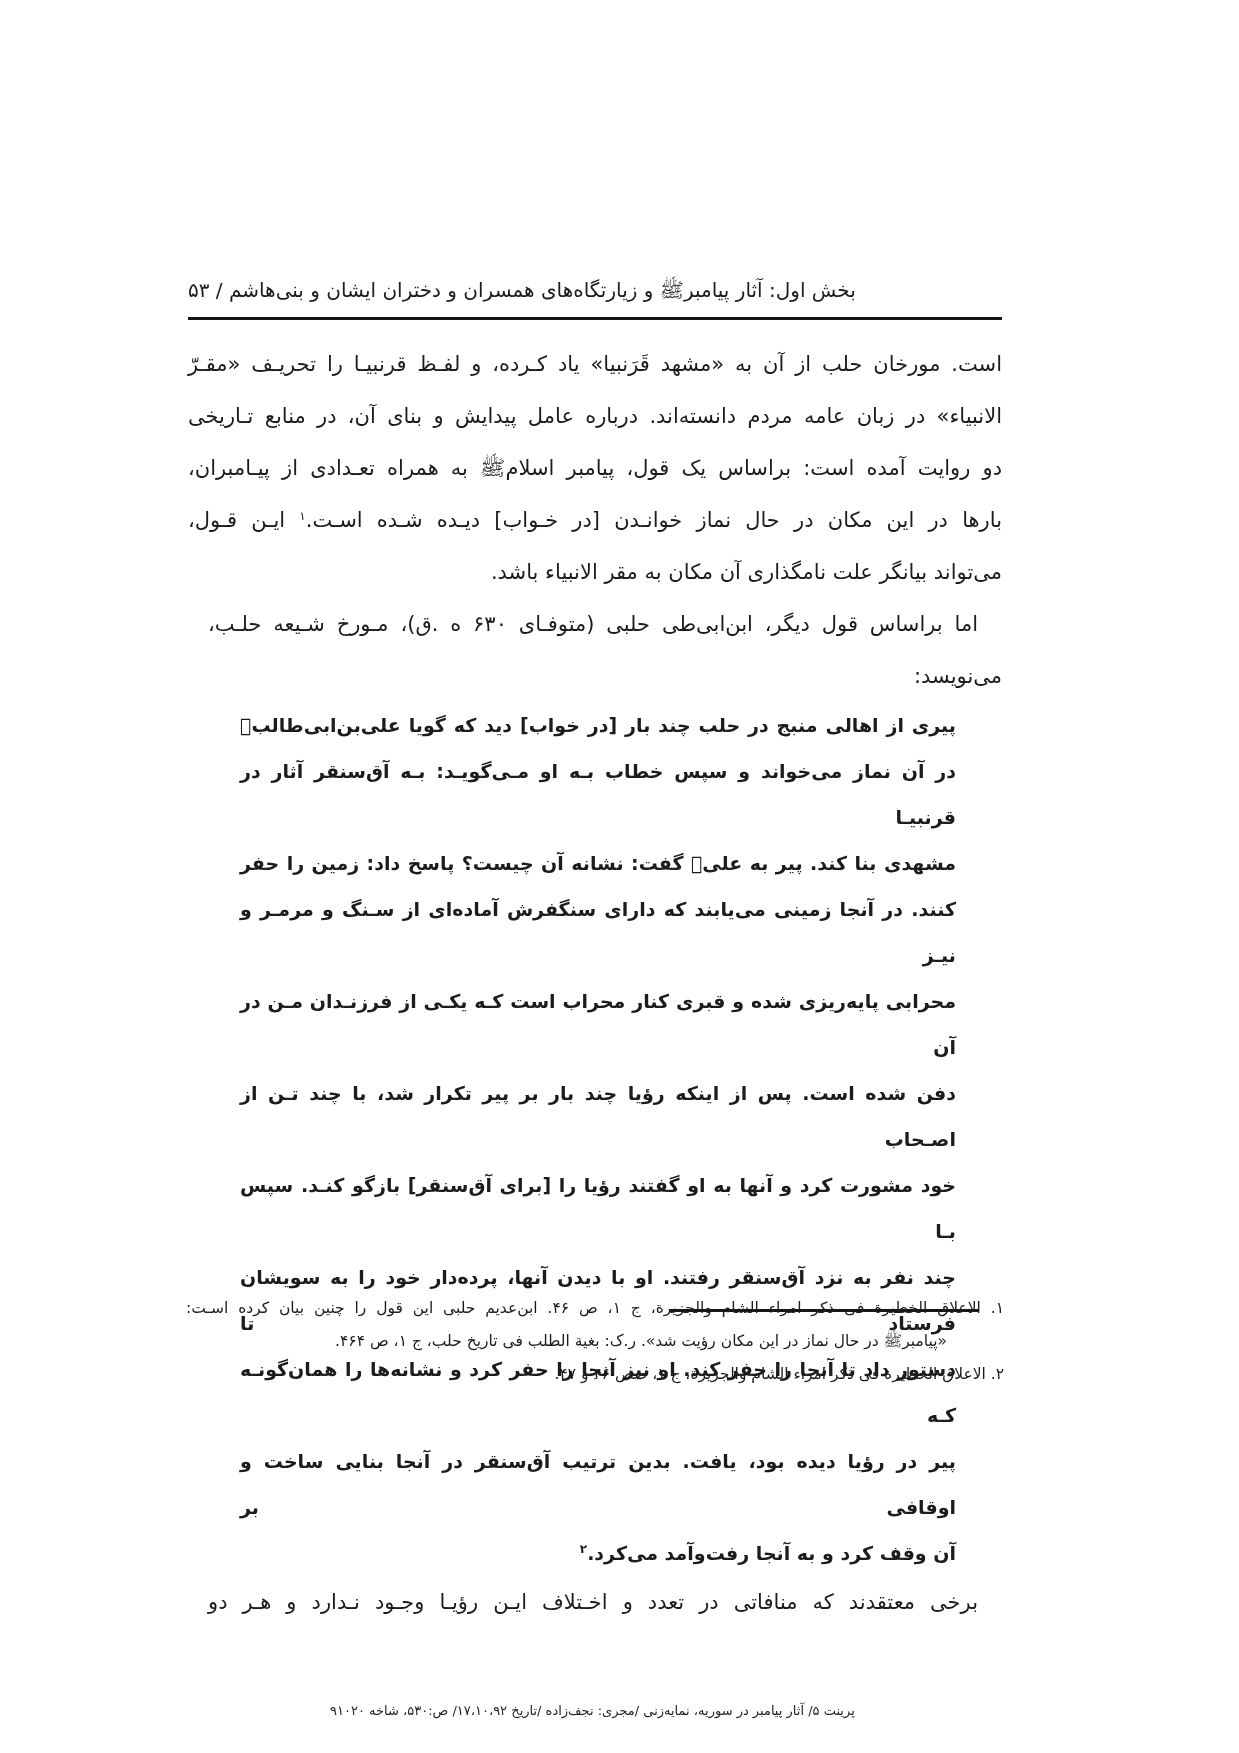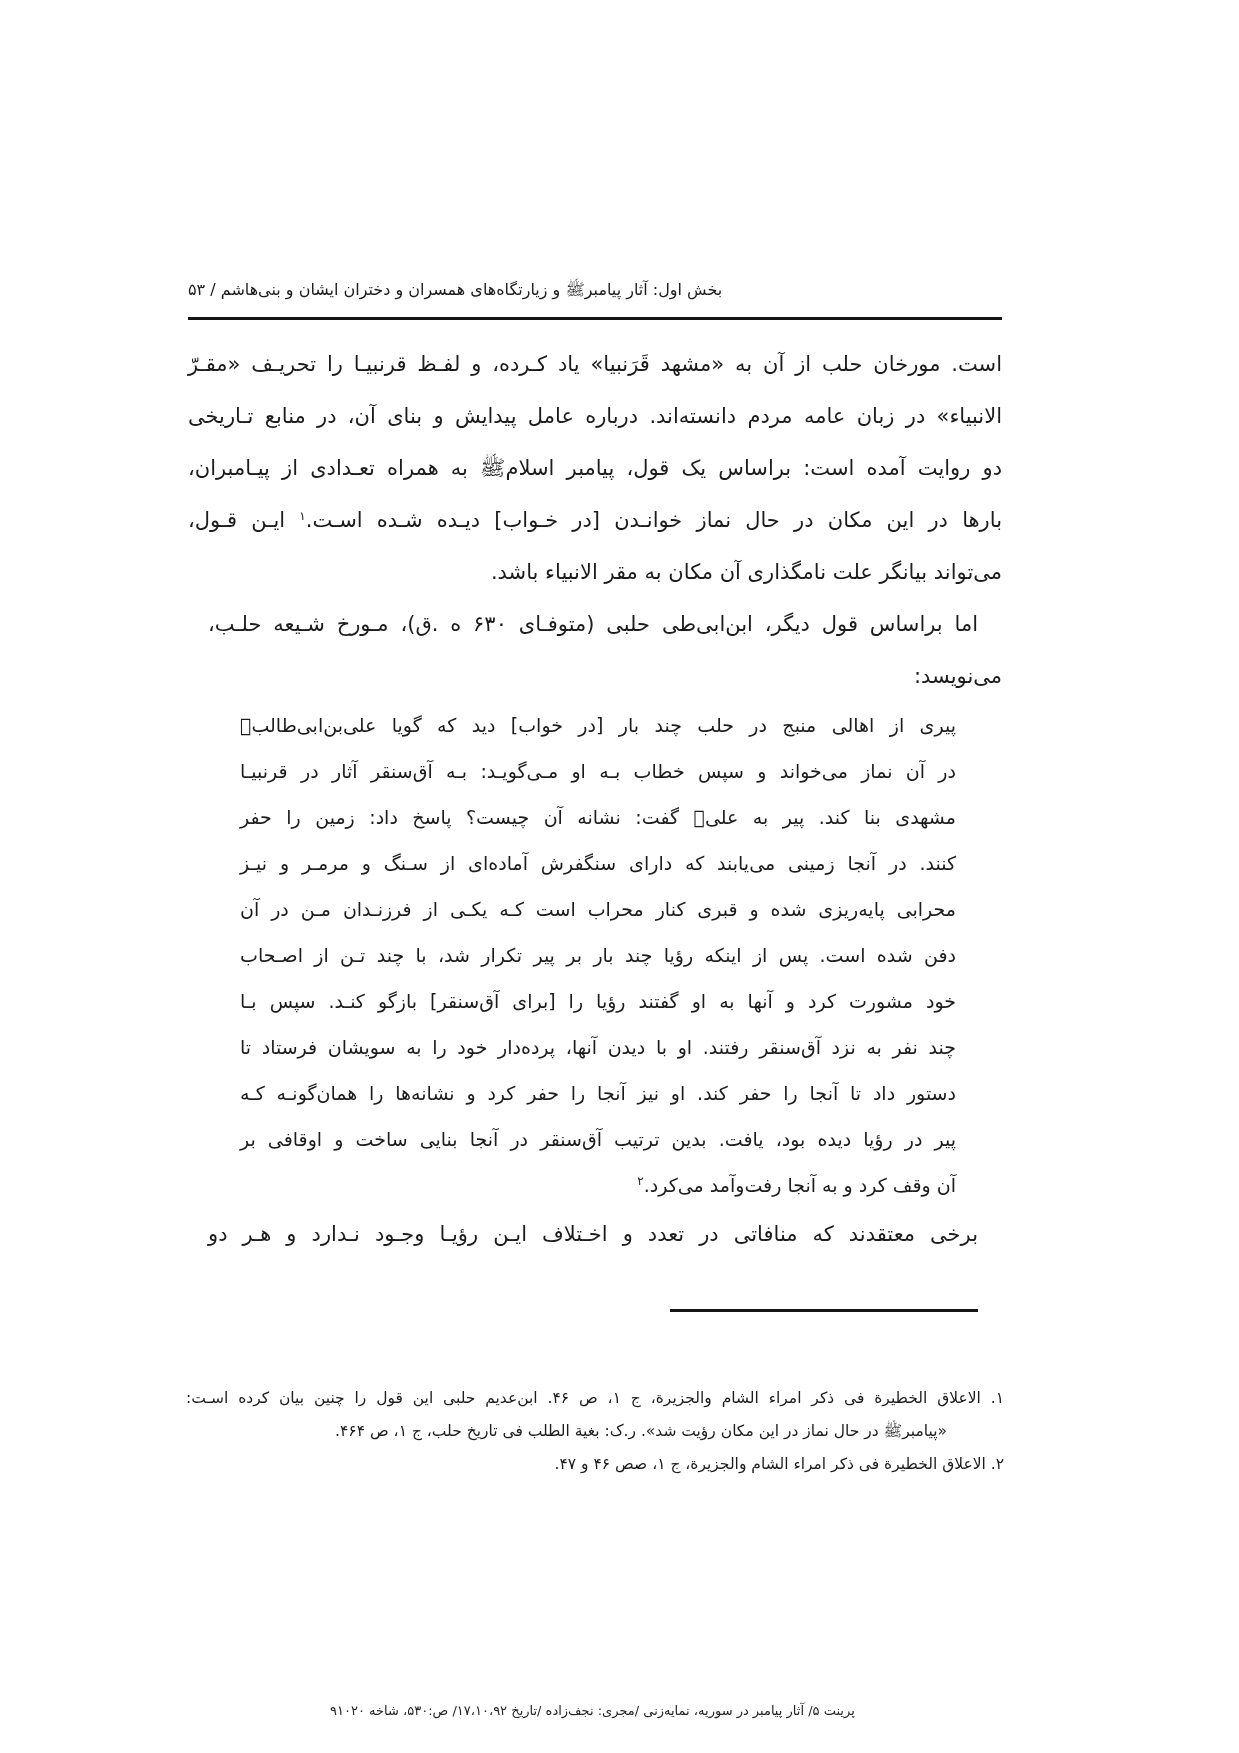"بخش اول: آثار پیامبرﷺ و" .running-header { font-size: 16px -> 20px }
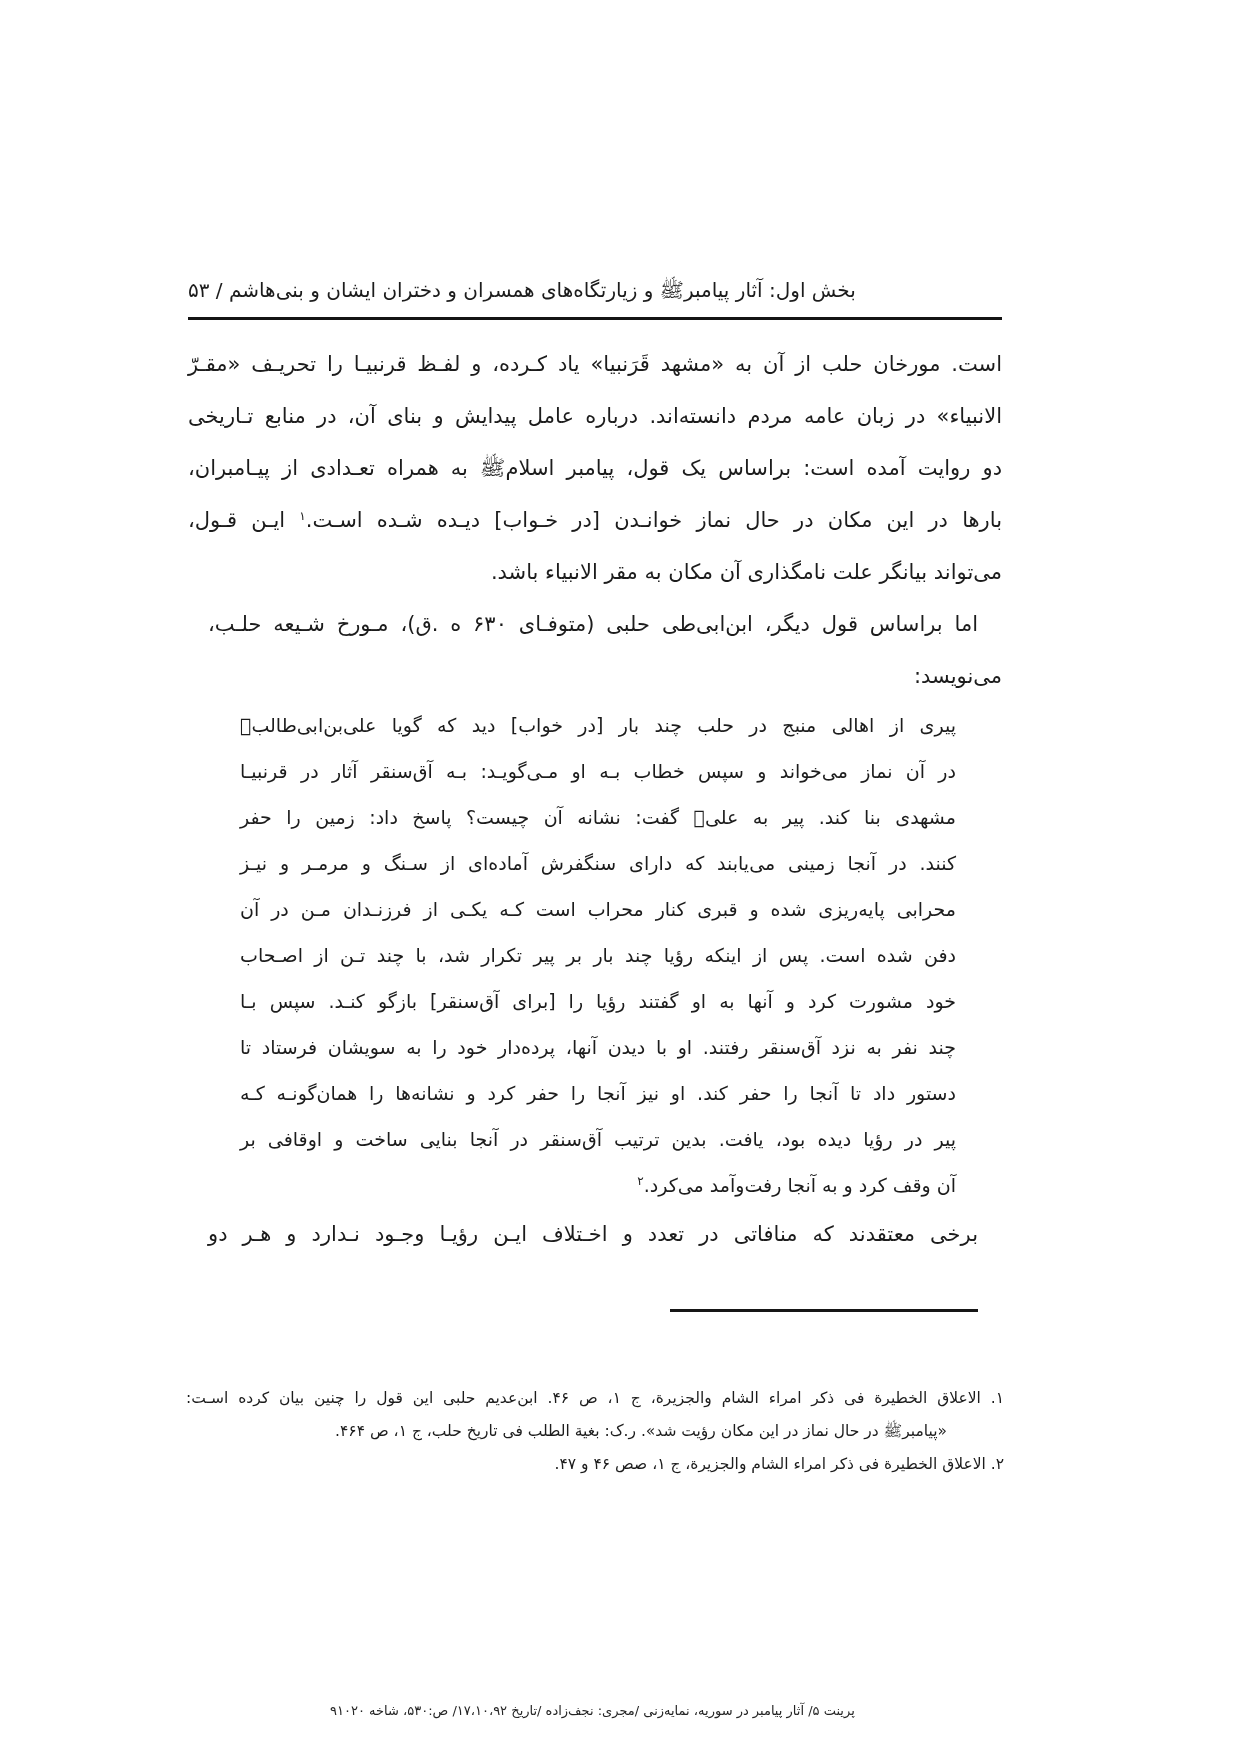"پیری از اهالی منبج در" .quote { font-weight: none -> bold }
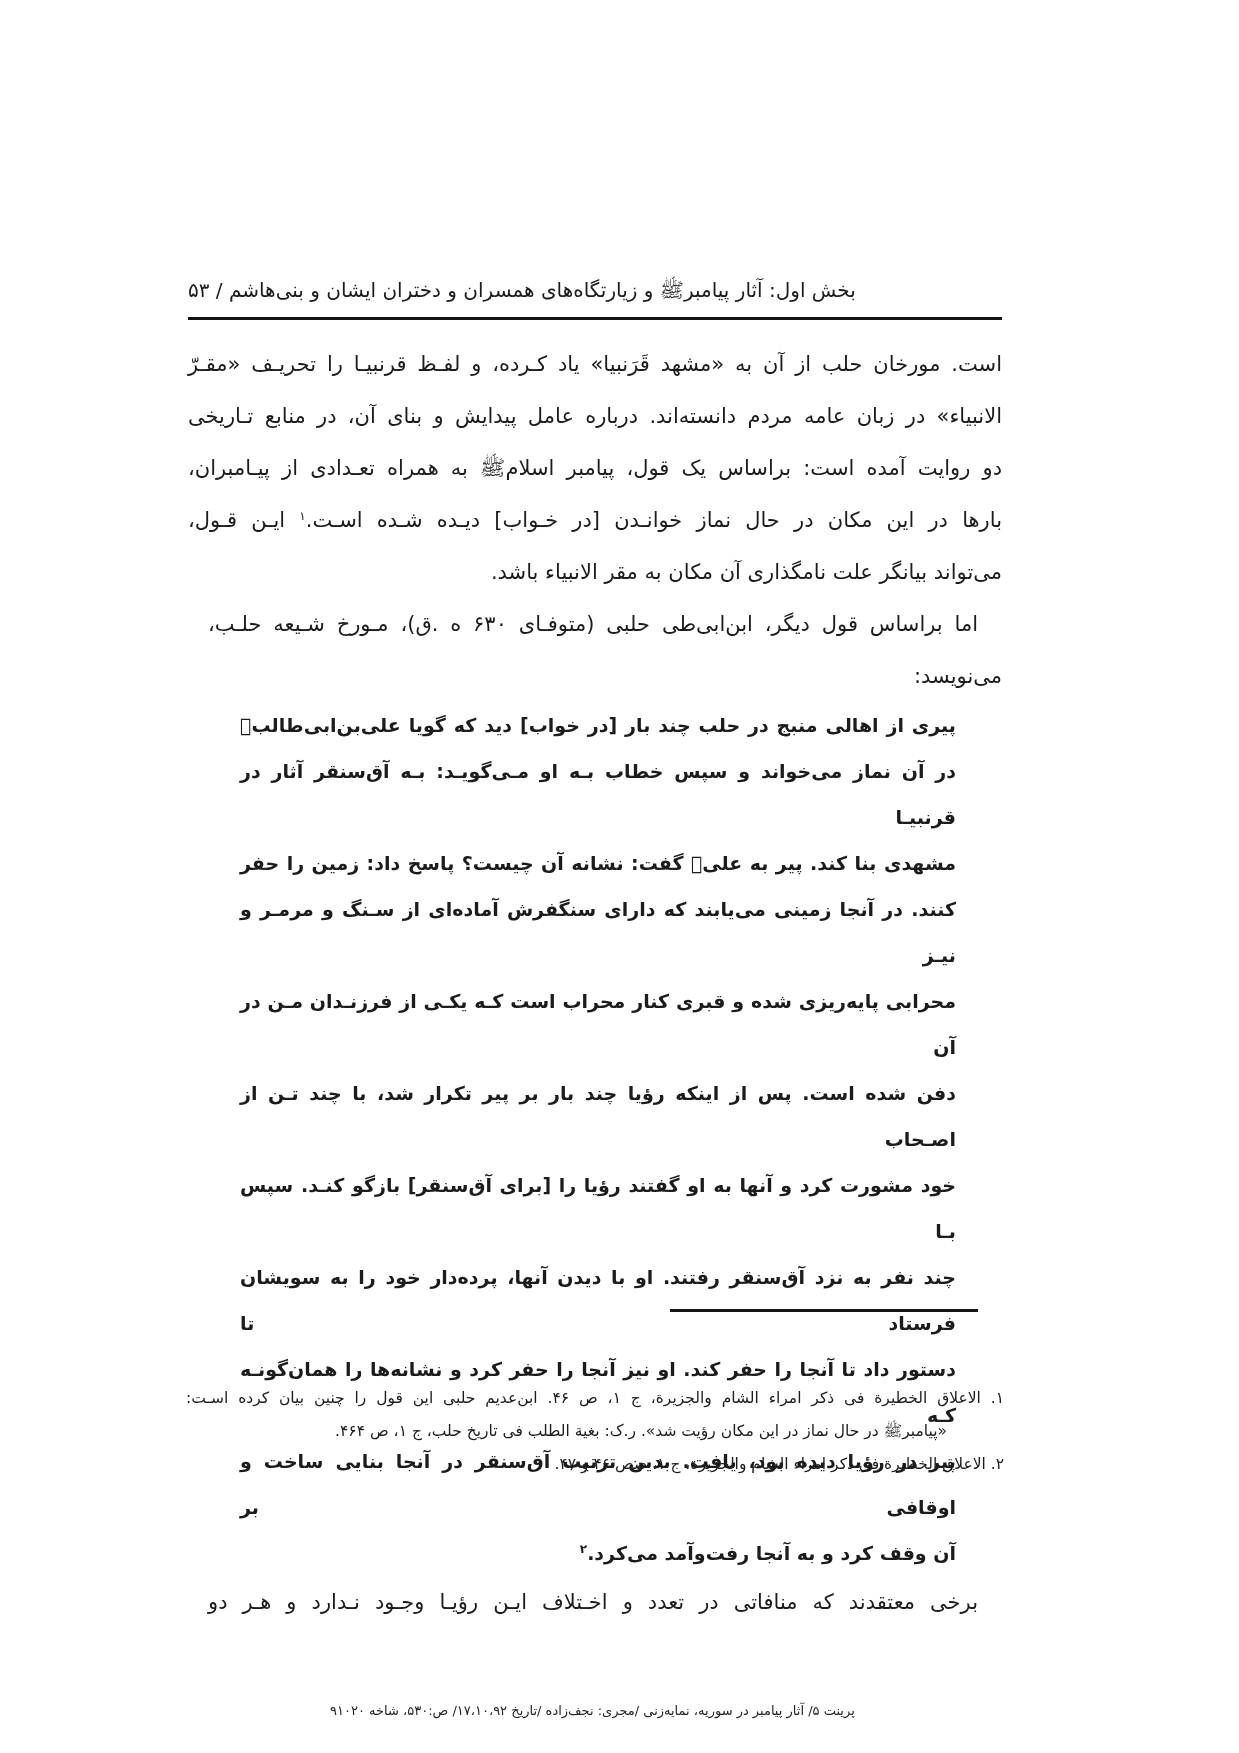"۱. الاعلاق الخطیرة فی ذکر" .footnotes { top: 1382px -> 1292px }
